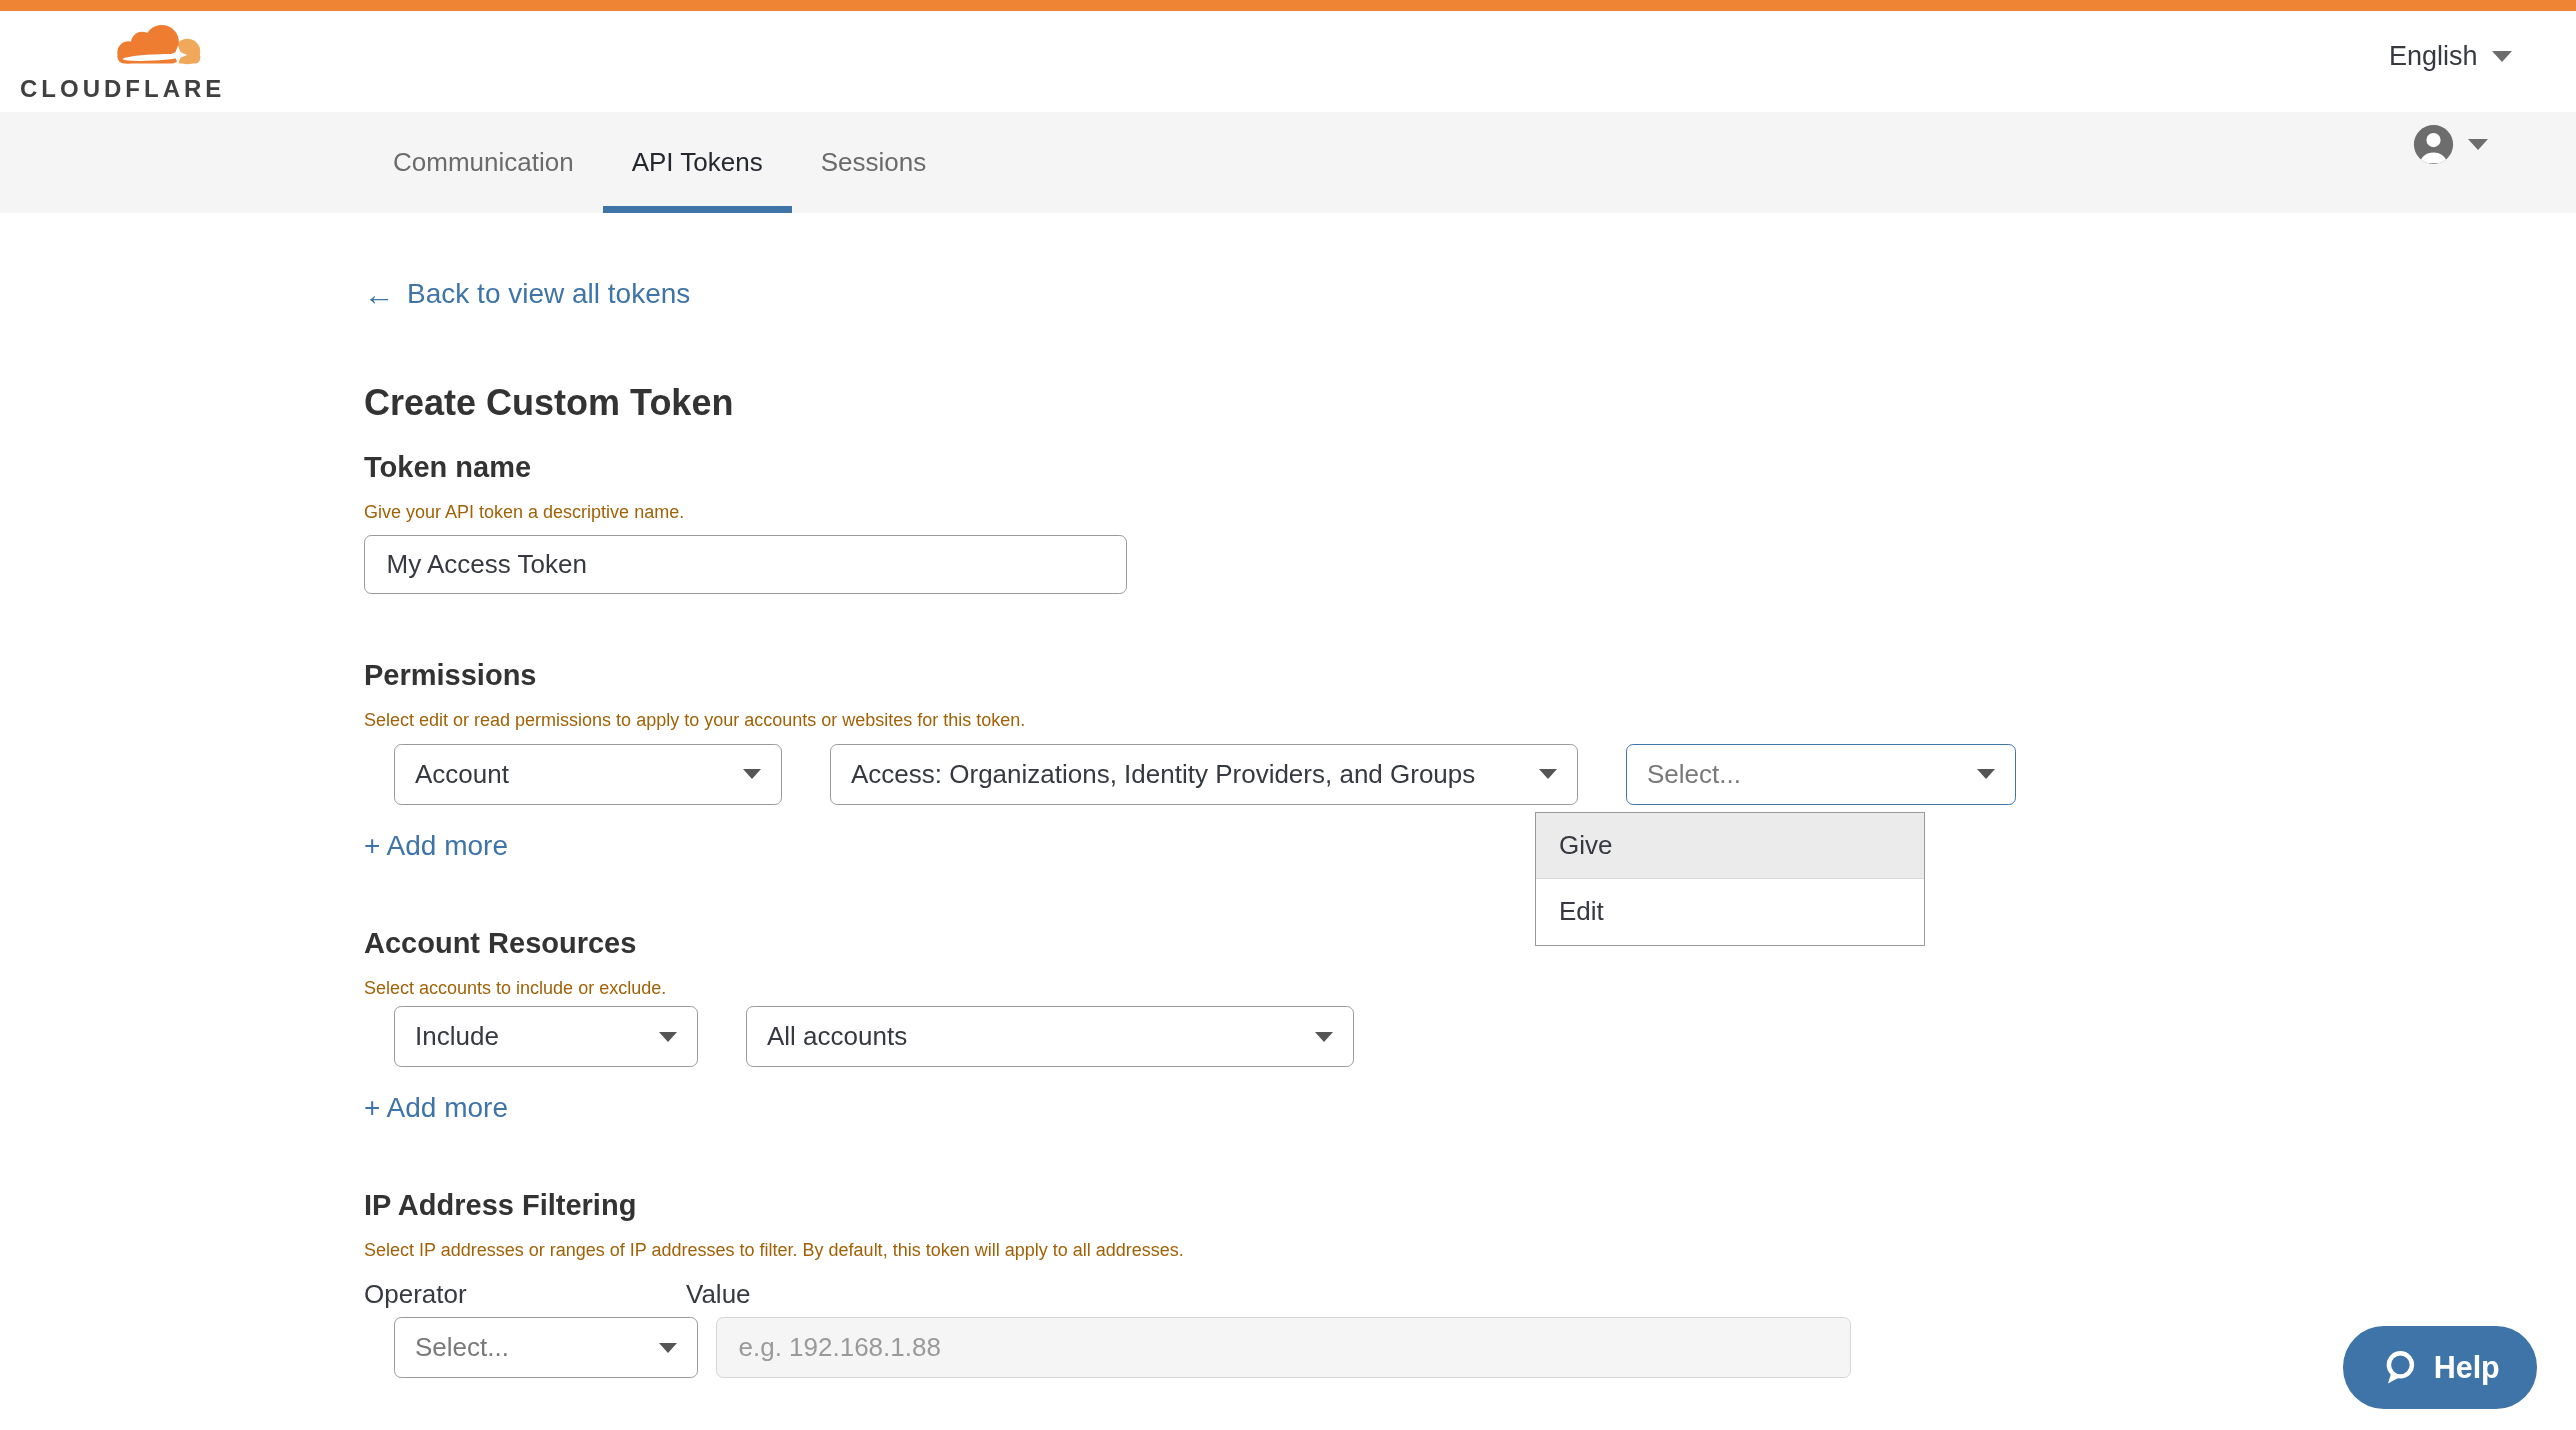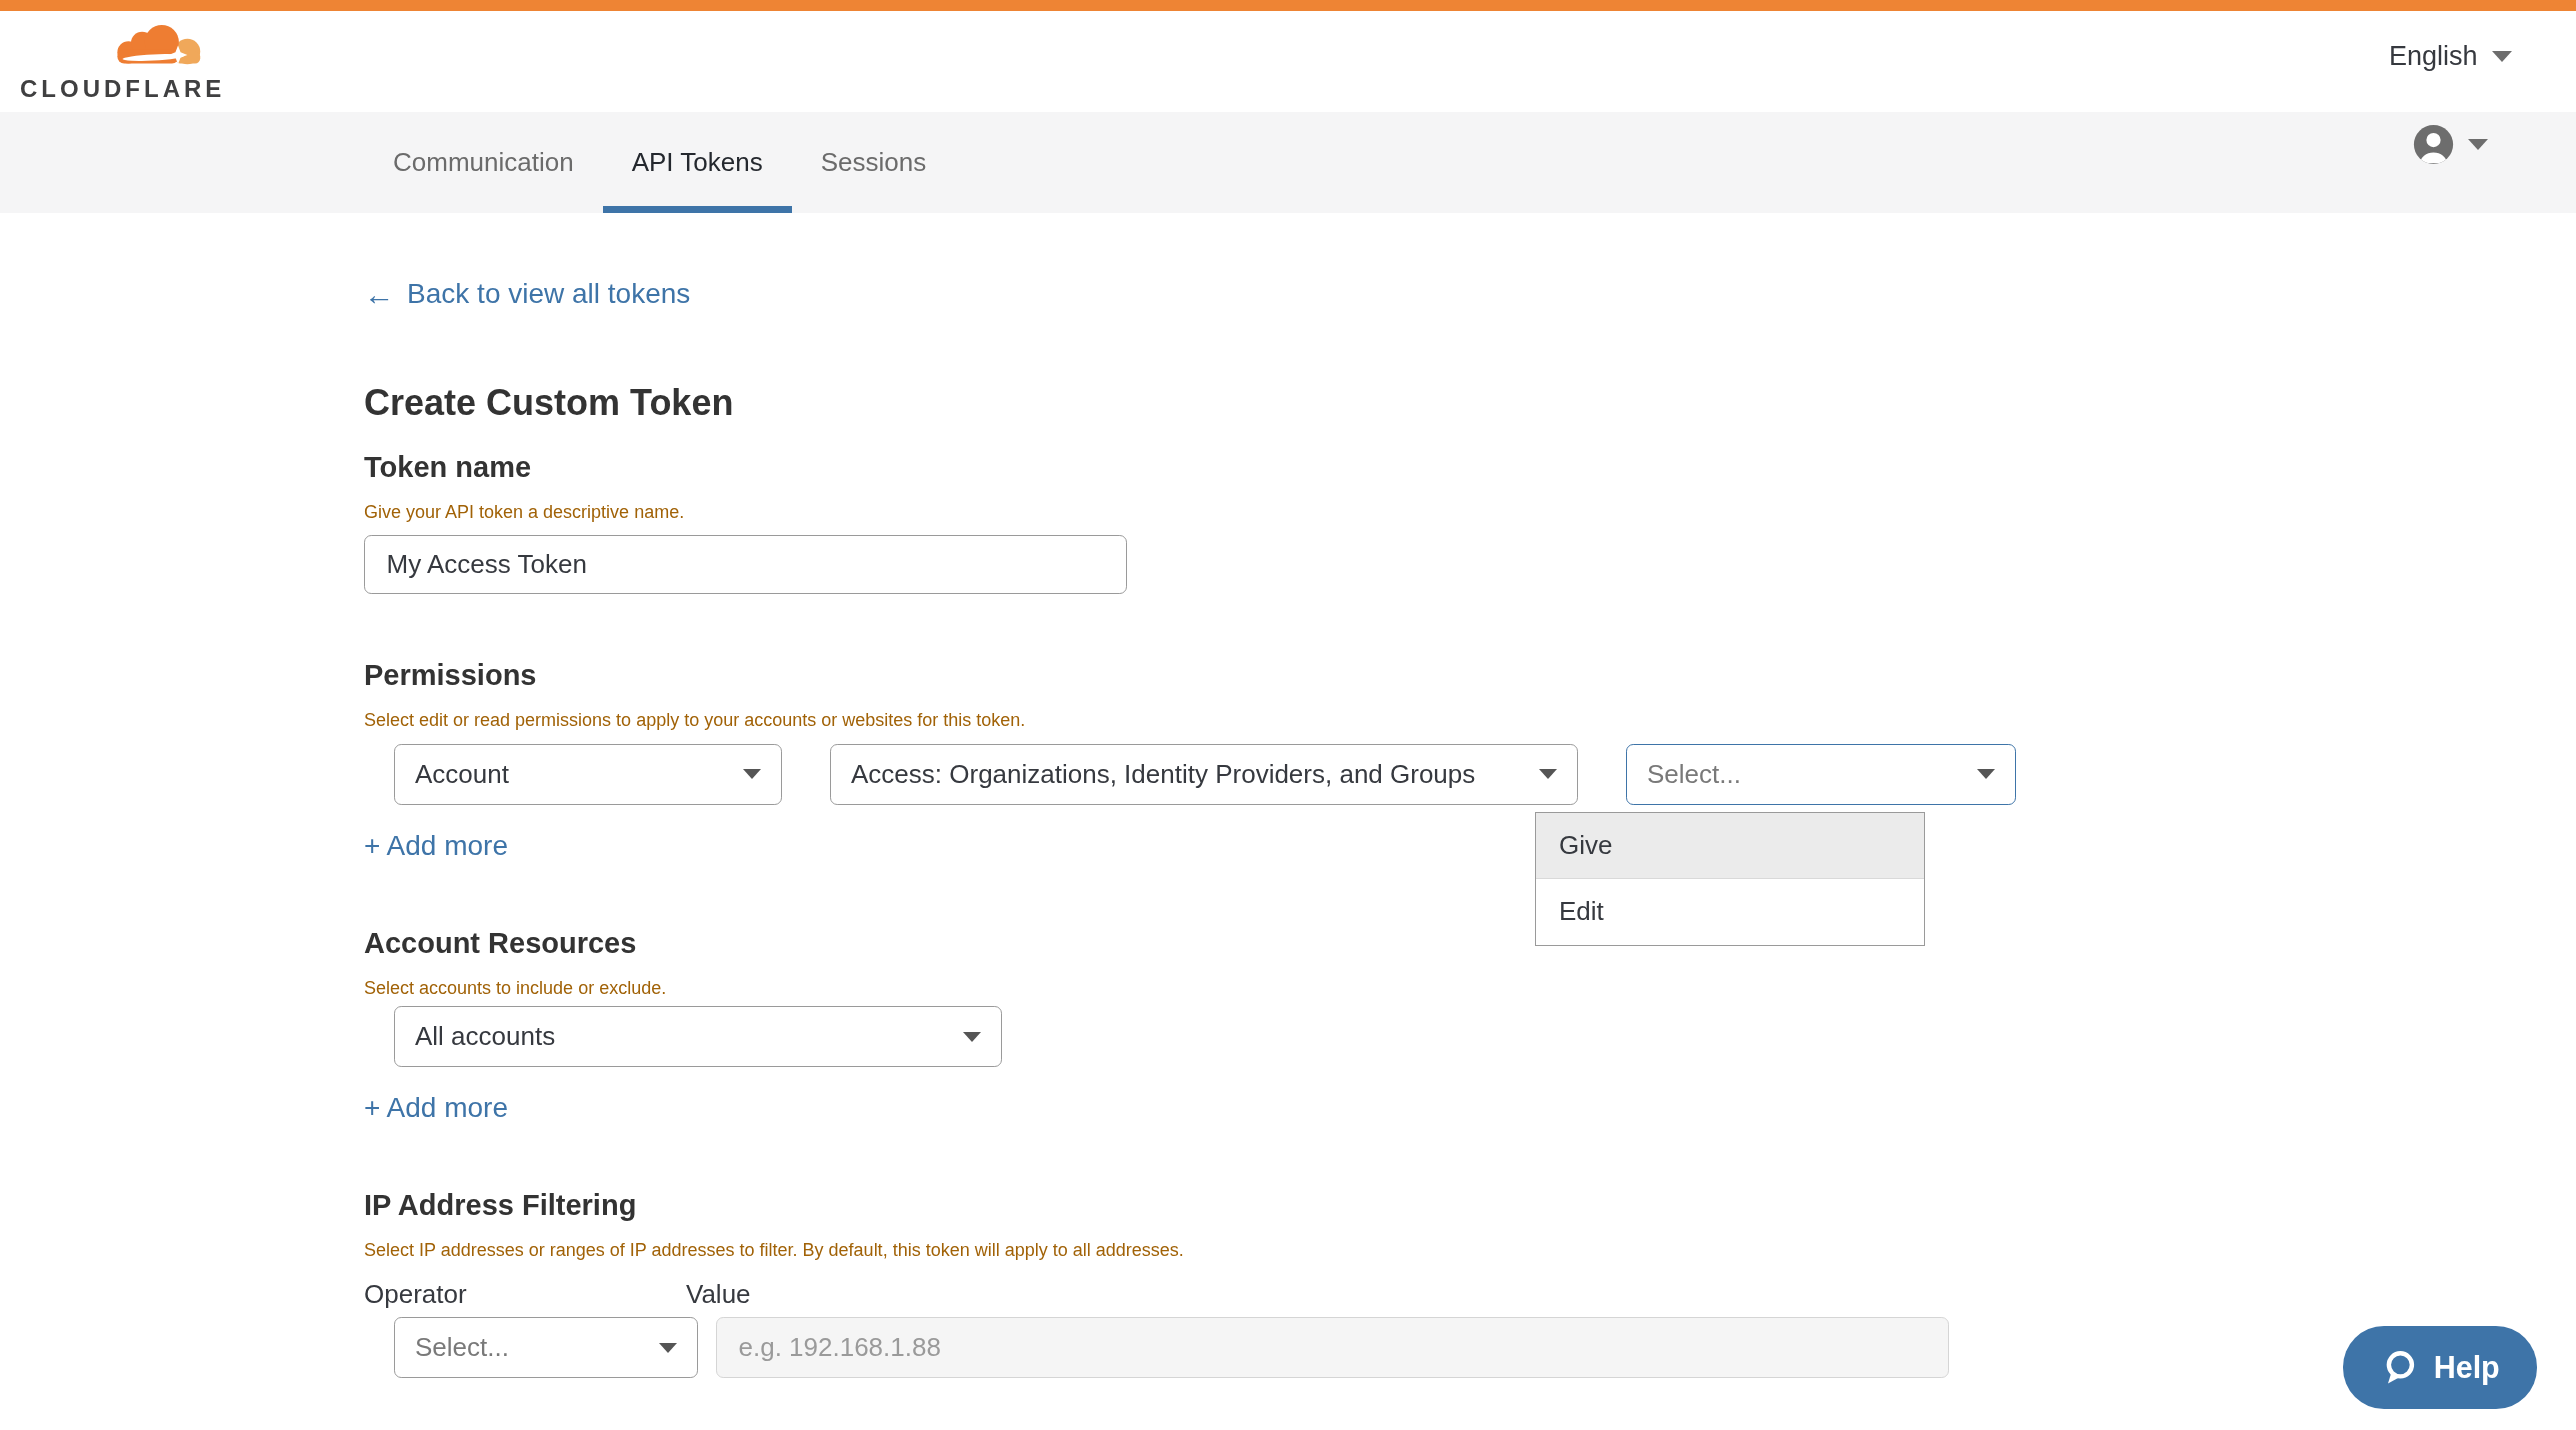"Include" div.select { html: none -> <div> <span>Include</span> <span></span> </div> }
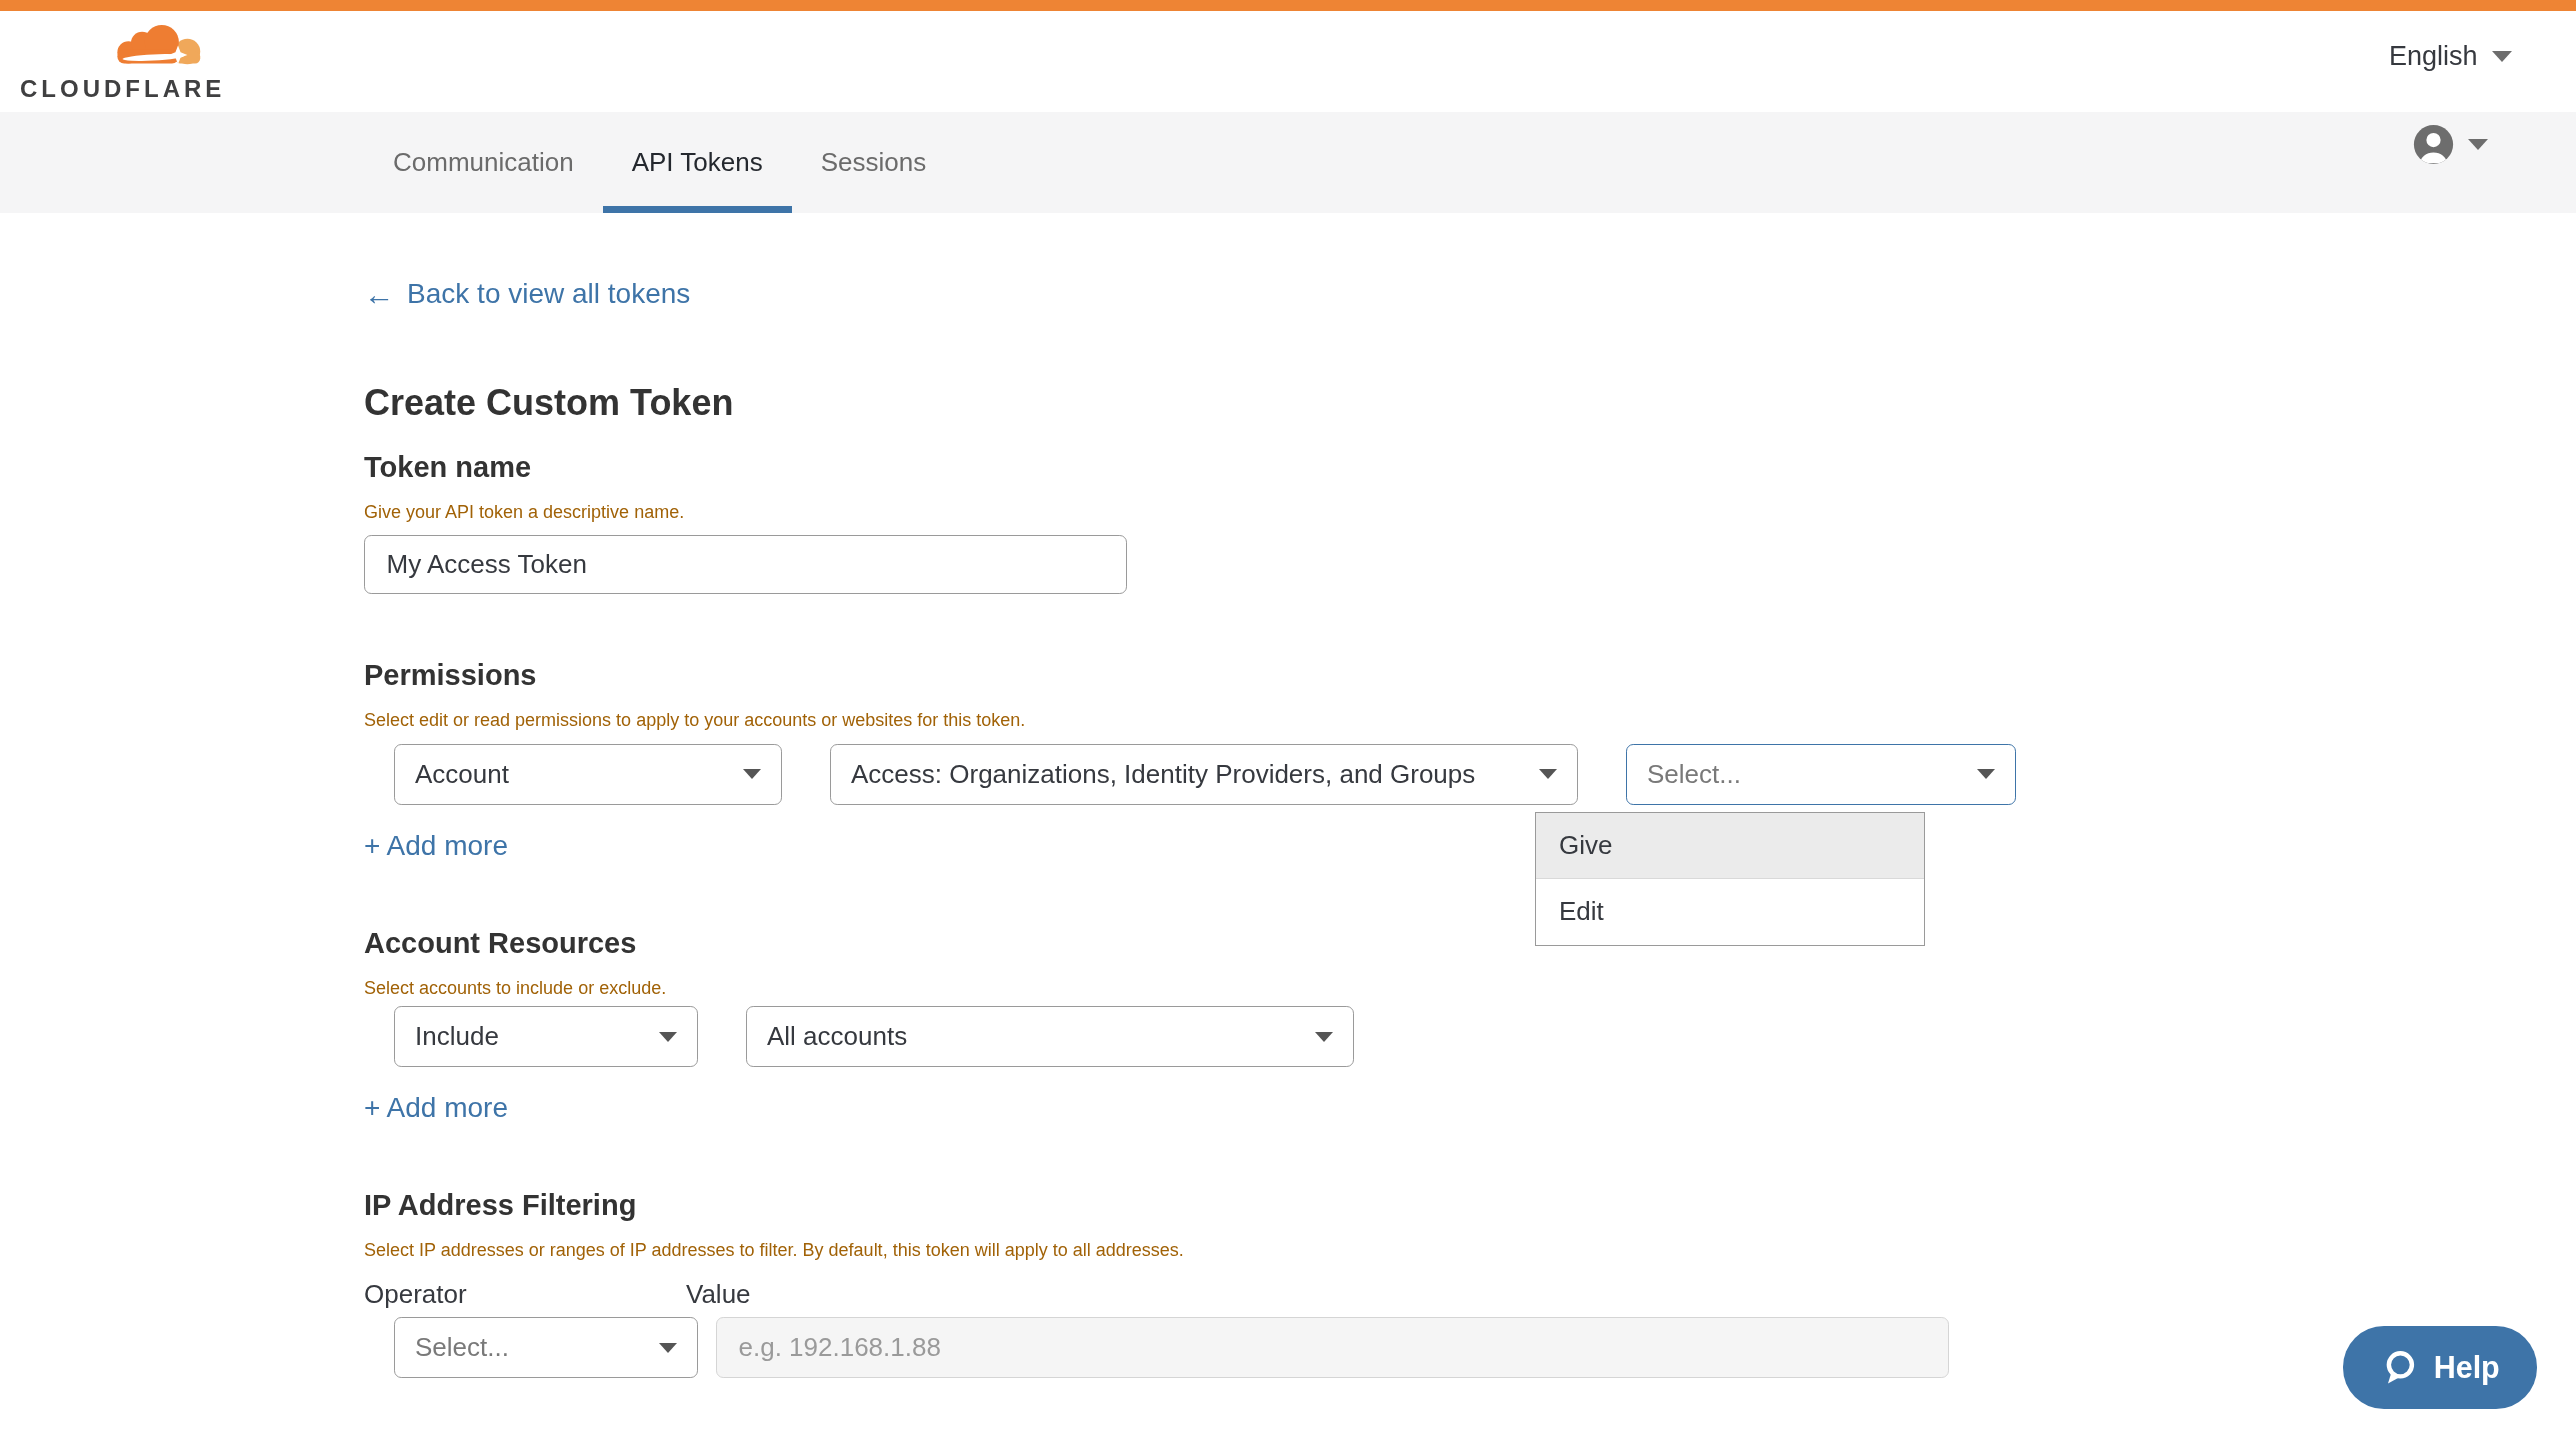"e.g. 192.168.1.88" .value-input { width: 1233px -> 1135px }
